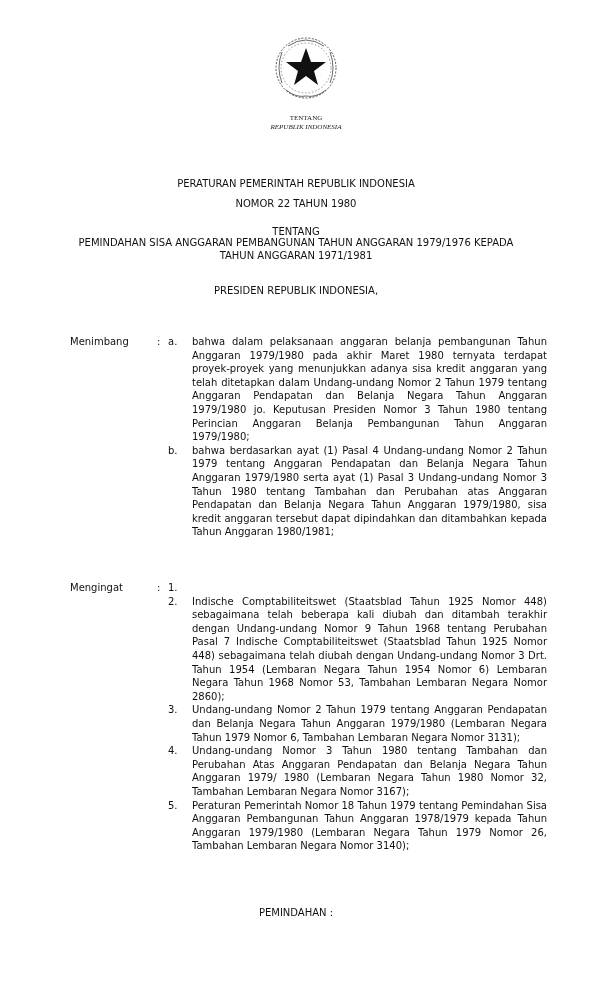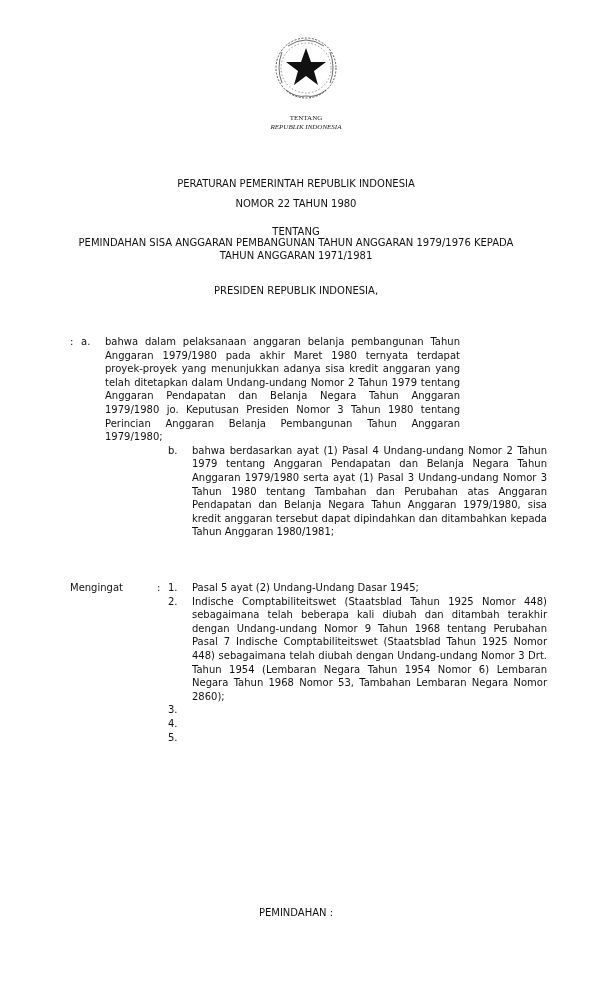"Menimbang" div.label { html: none -> <div>Menimbang</div> }
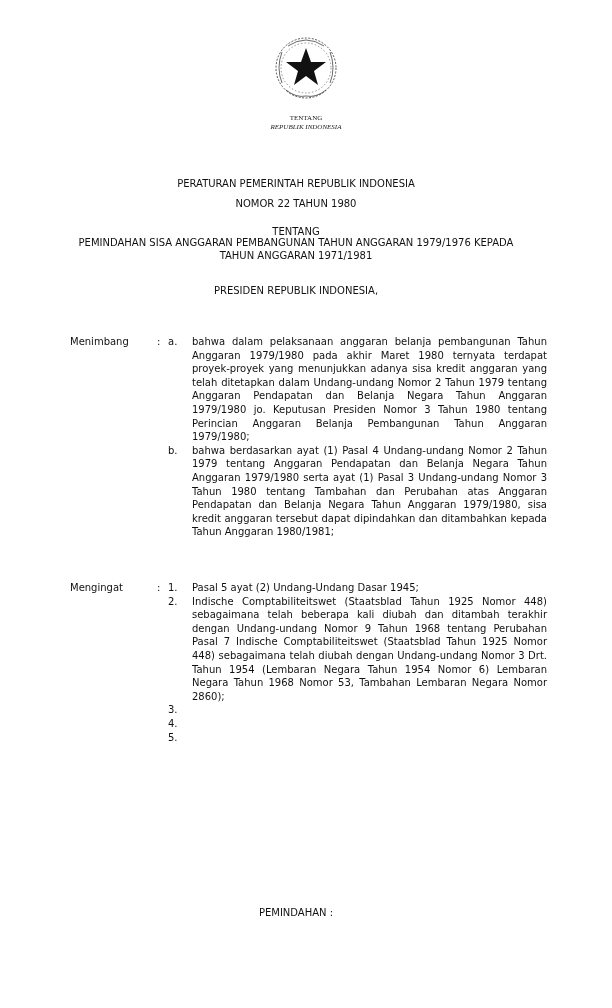"Pasal 5 ayat (2) Undang-Undang" div.body-text { html: <div>Pasal 5 ayat (2) Undang-Undang Dasar 1945;</div> -> none }
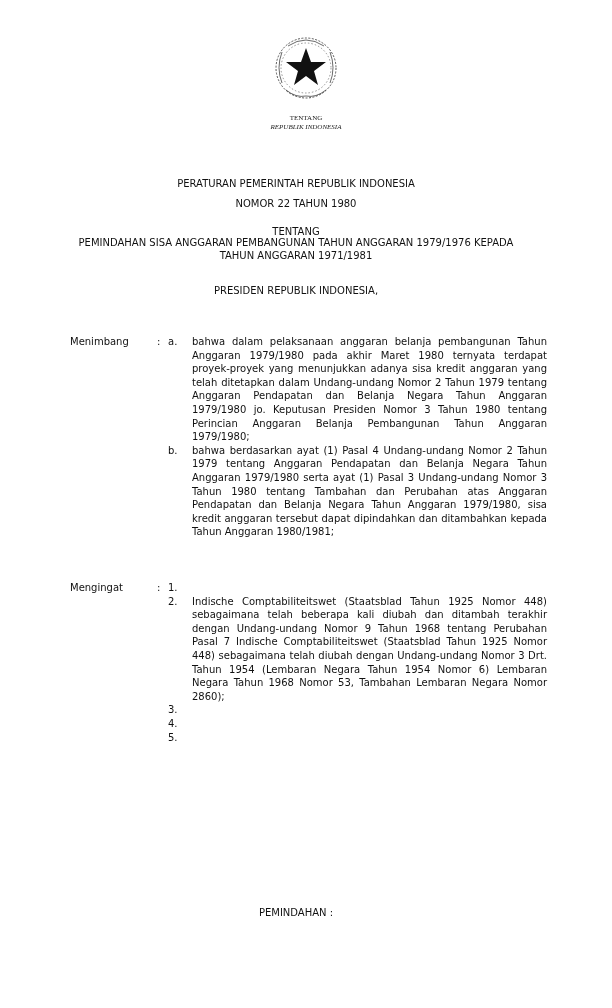"Undang-undang Nomor 2 Tahun 1979" div.body-text { html: none -> <div>Undang-undang Nomor 2 Tahun 1979 tentang Anggaran Pendapatan dan Belanja Negara Tahun Anggaran 1979/1980 (Lembaran Negara Tahun 1979 Nomor 6, Tambahan Lembaran Negara Nomor 3131);</div> }
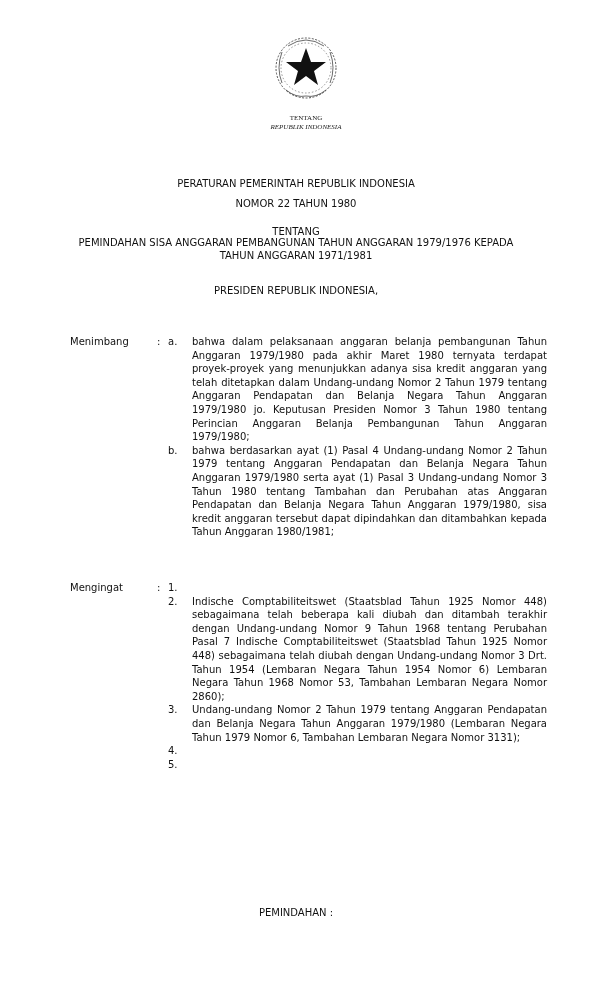"Undang-undang Nomor 3 Tahun 1980" div.body-text { html: none -> <div>Undang-undang Nomor 3 Tahun 1980 tentang Tambahan dan Perubahan Atas Anggaran Pendapatan dan Belanja Negara Tahun Anggaran 1979/ 1980 (Lembaran Negara Tahun 1980 Nomor 32, Tambahan Lembaran Negara Nomor 3167);</div> }
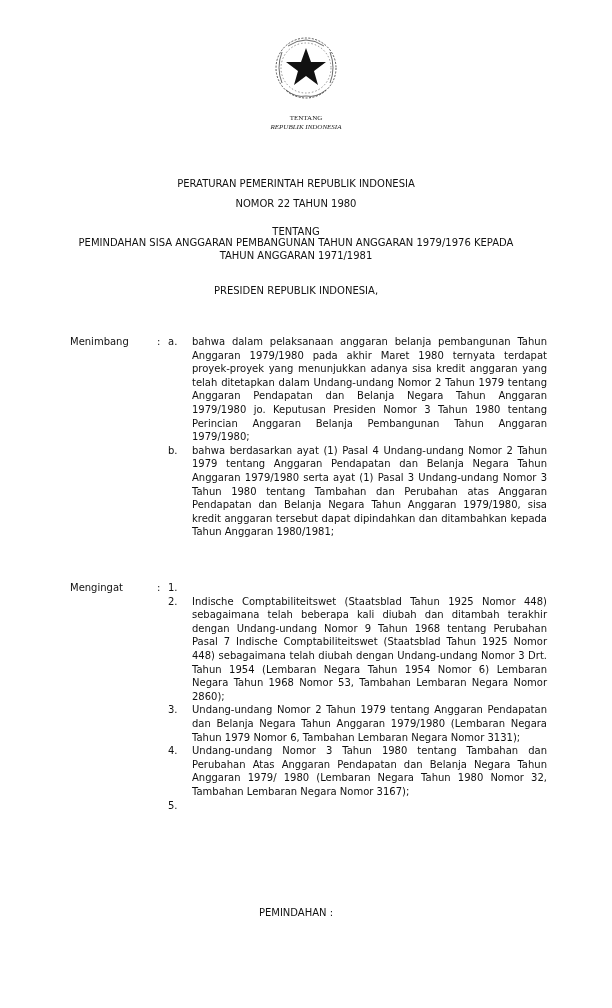"Peraturan Pemerintah Nomor 18 Tahun" div.body-text { html: none -> <div>Peraturan Pemerintah Nomor 18 Tahun 1979 tentang Pemindahan Sisa Anggaran Pembangunan Tahun Anggaran 1978/1979 kepada Tahun Anggaran 1979/1980 (Lembaran Negara Tahun 1979 Nomor 26, Tambahan Lembaran Negara Nomor 3140);</div> }
